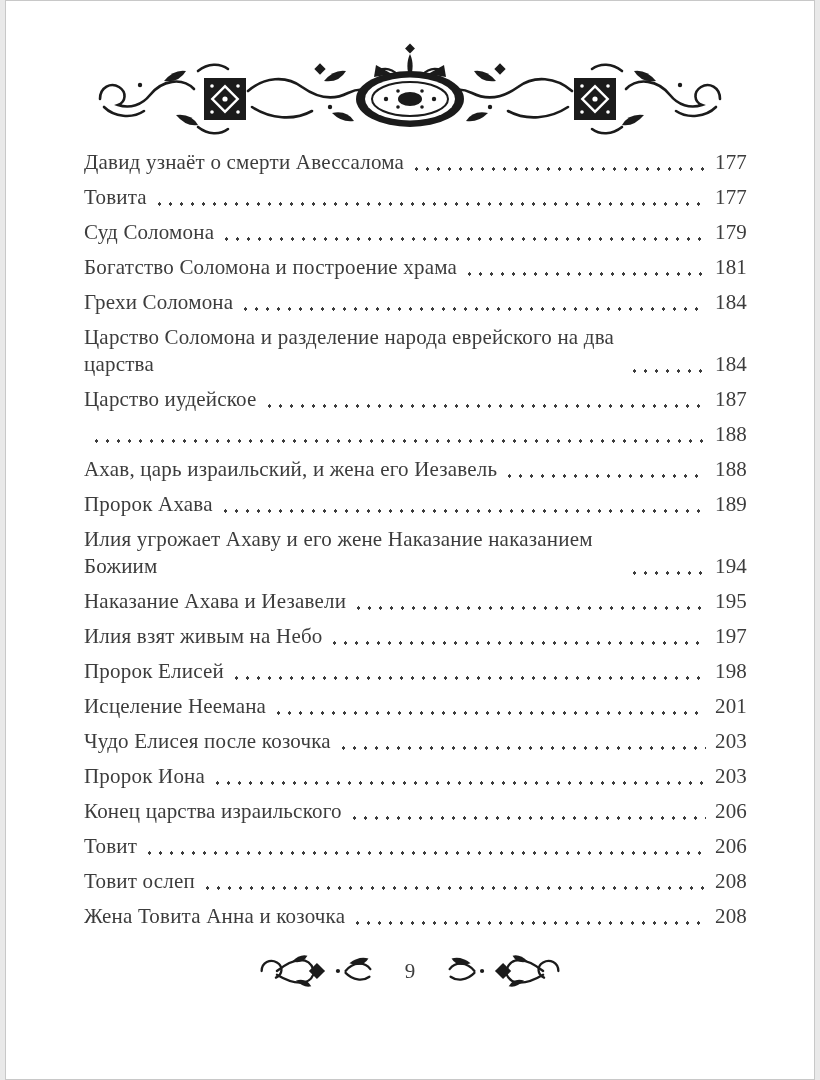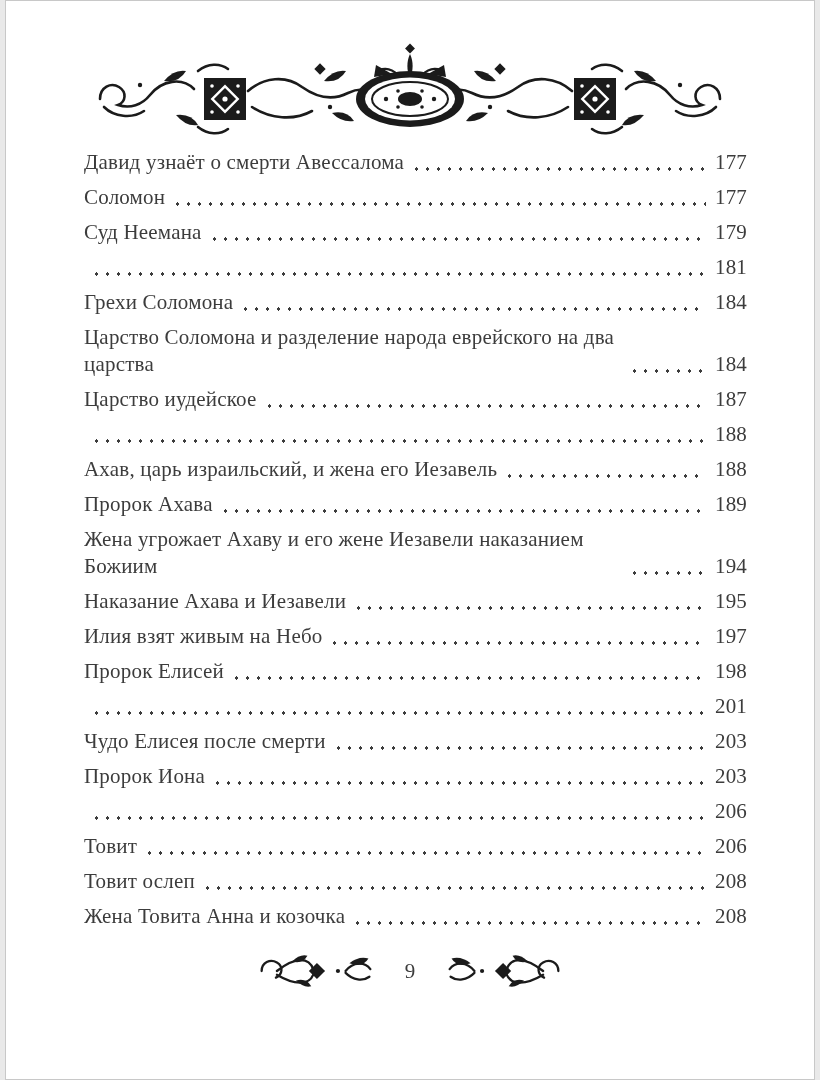"Соломон" span.toc-title { text: Соломон -> Товита }
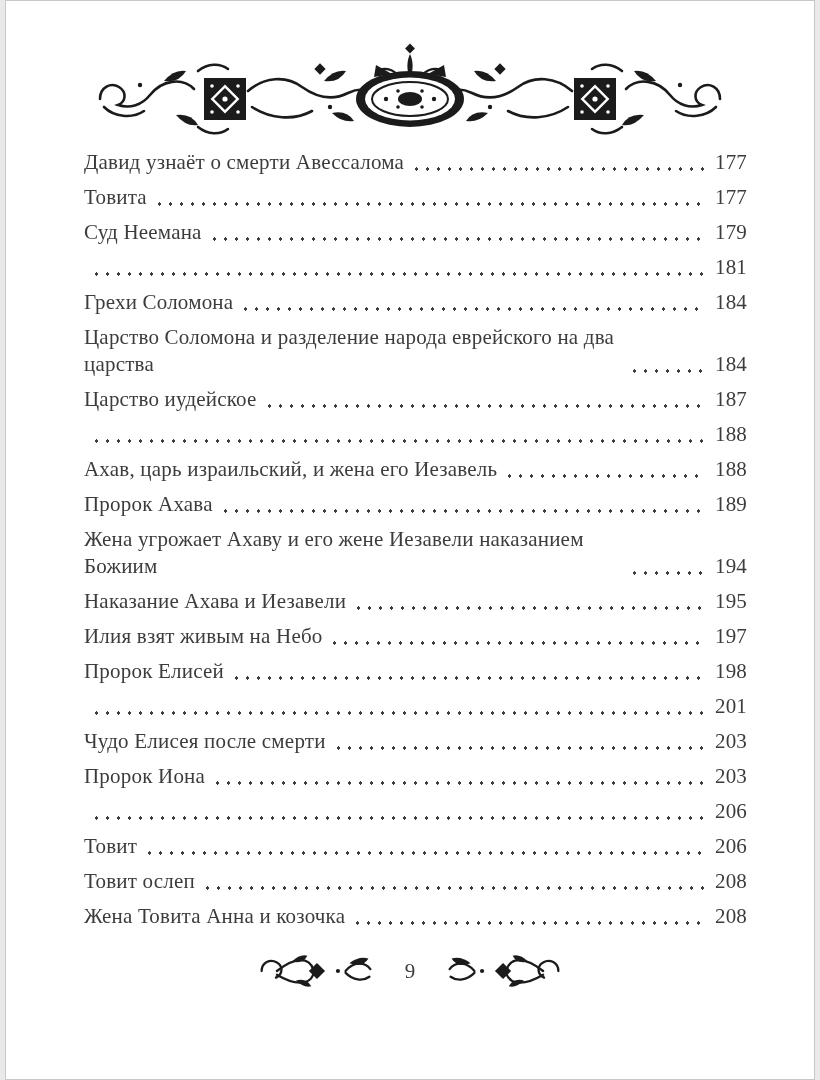"Суд Неемана" span.toc-title { text: Неемана -> Соломона }
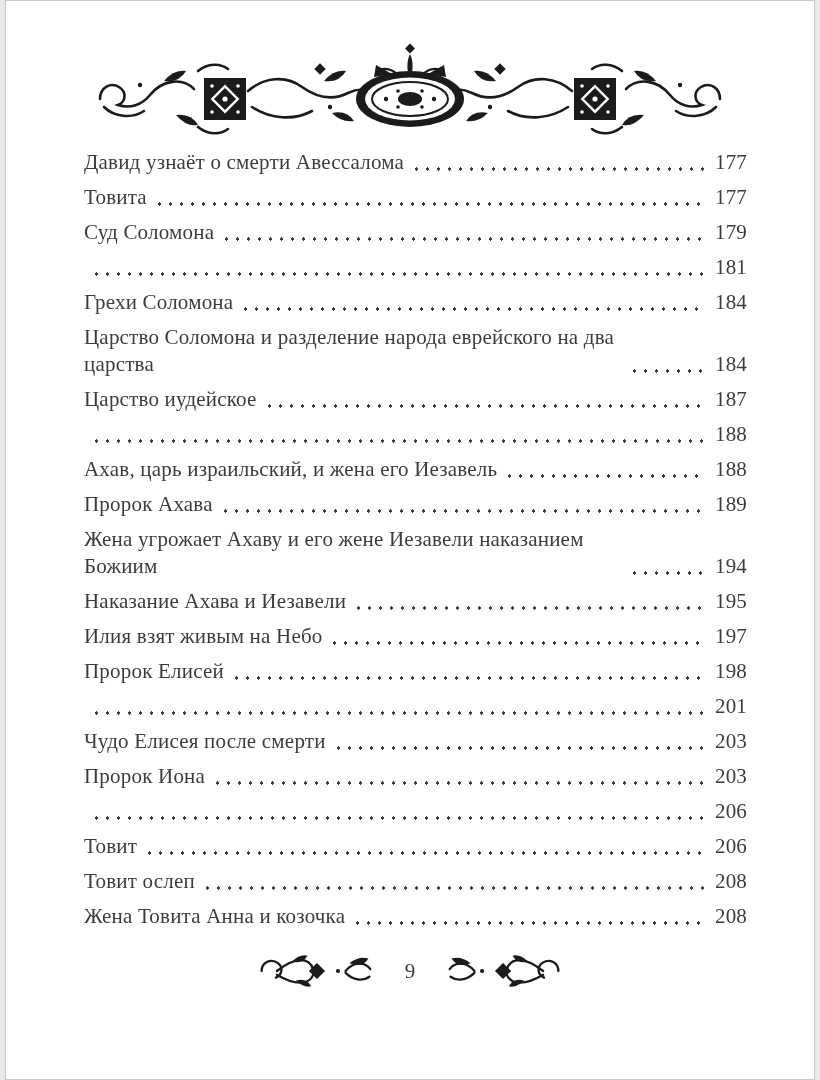"Богатство Соломона и построение храма" span.toc-title { html: none -> <span>Богатство Соломона и построение храма</span> }
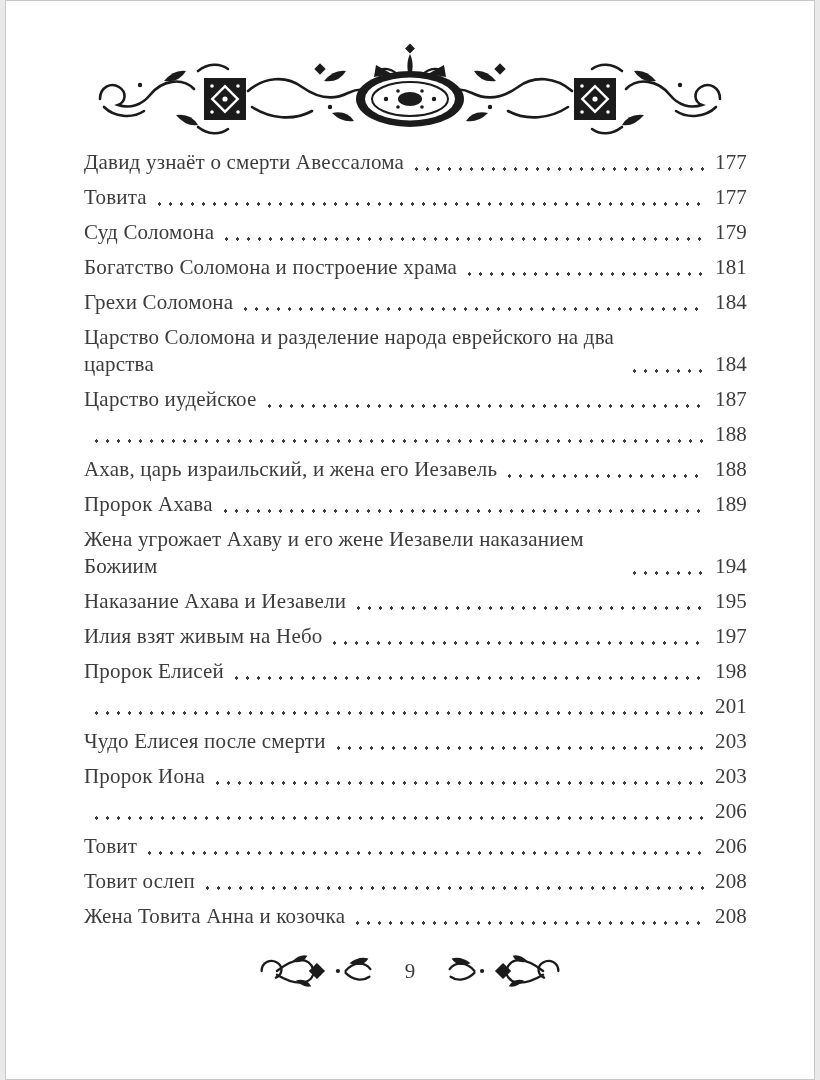"Жена угрожает Ахаву и его" span.toc-title { text: Жена угрожает Ахаву и его жене Иезавели -> Илия угрожает Ахаву и его жене Наказание }
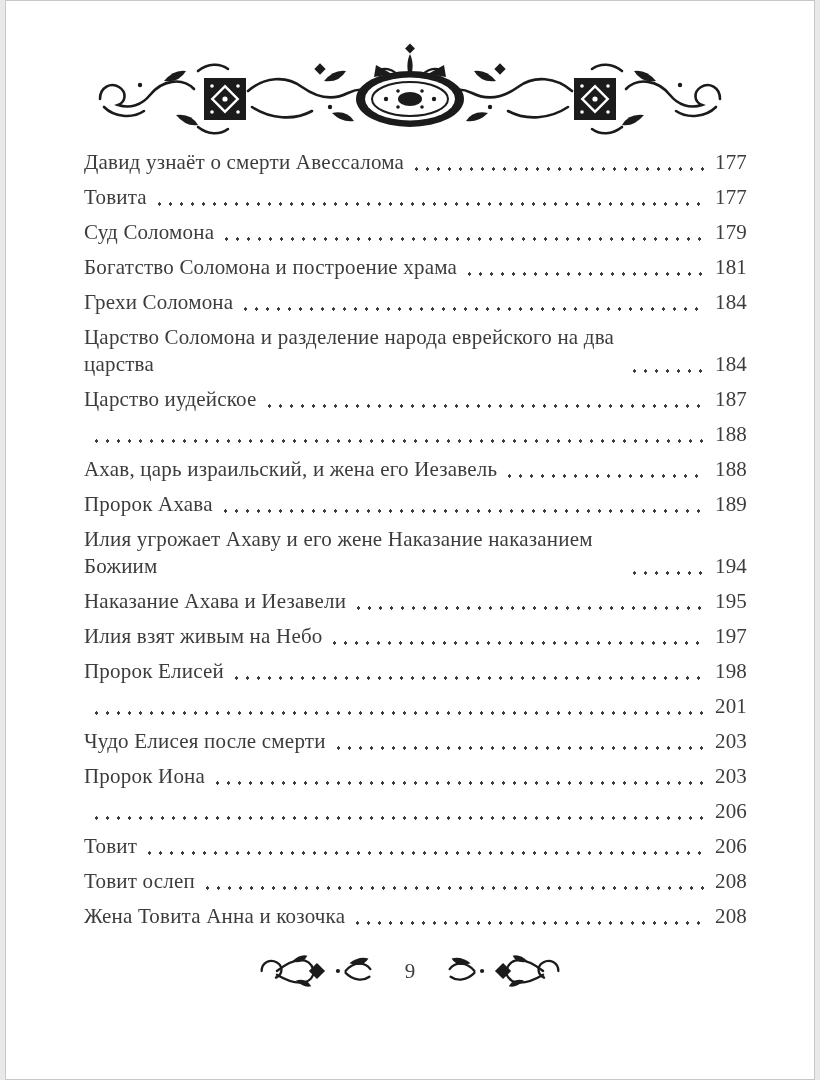"Исцеление Неемана" span.toc-title { html: none -> <span>Исцеление Неемана</span> }
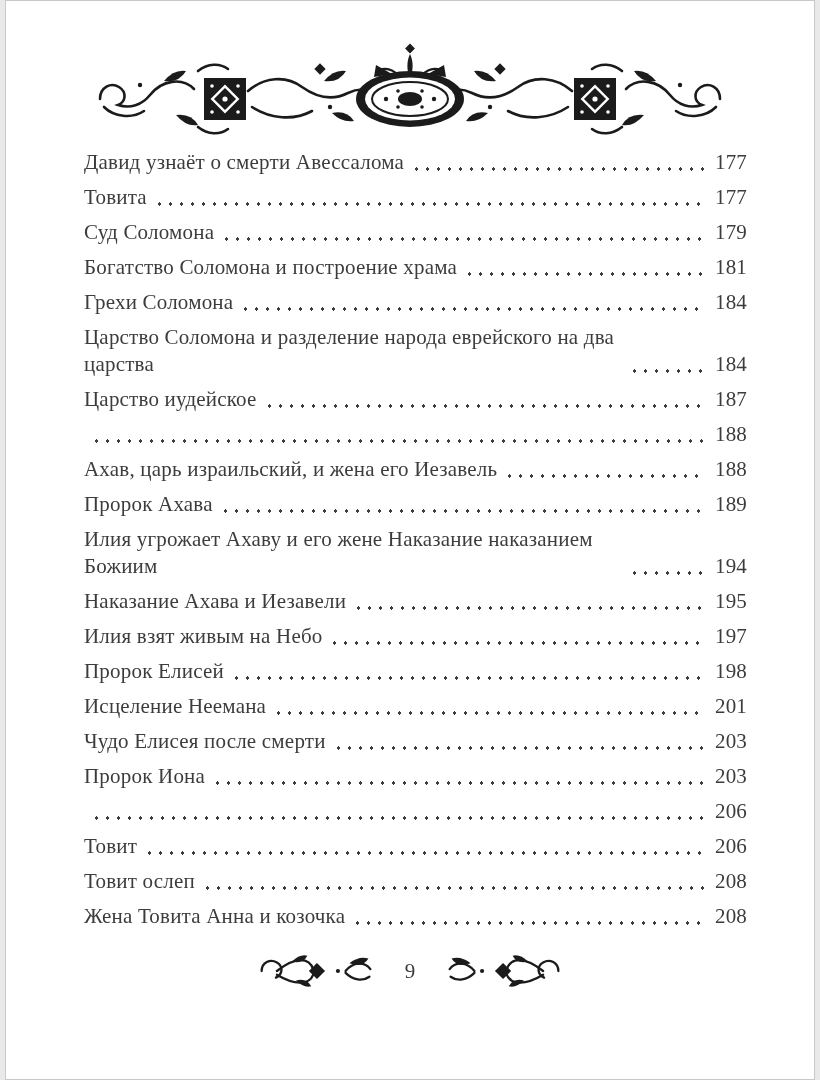"Чудо Елисея после смерти" span.toc-title { text: смерти -> козочка }
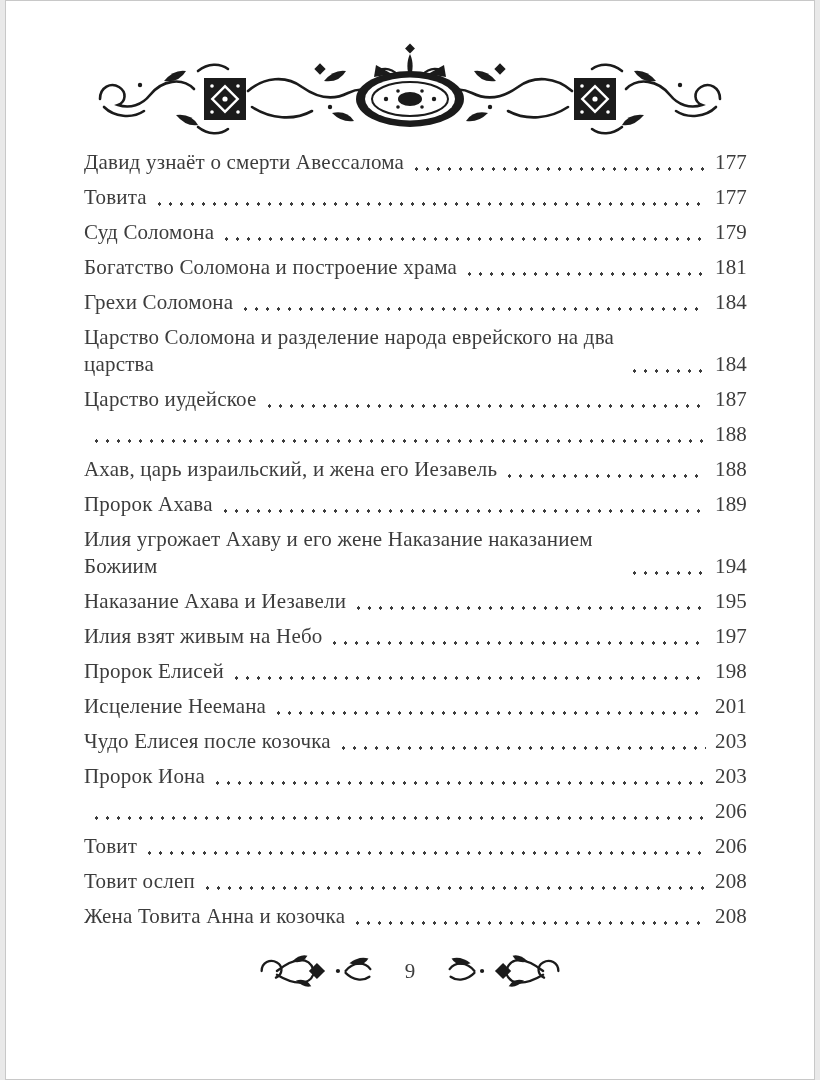"Конец царства израильского" span.toc-title { html: none -> <span>Конец царства израильского</span> }
